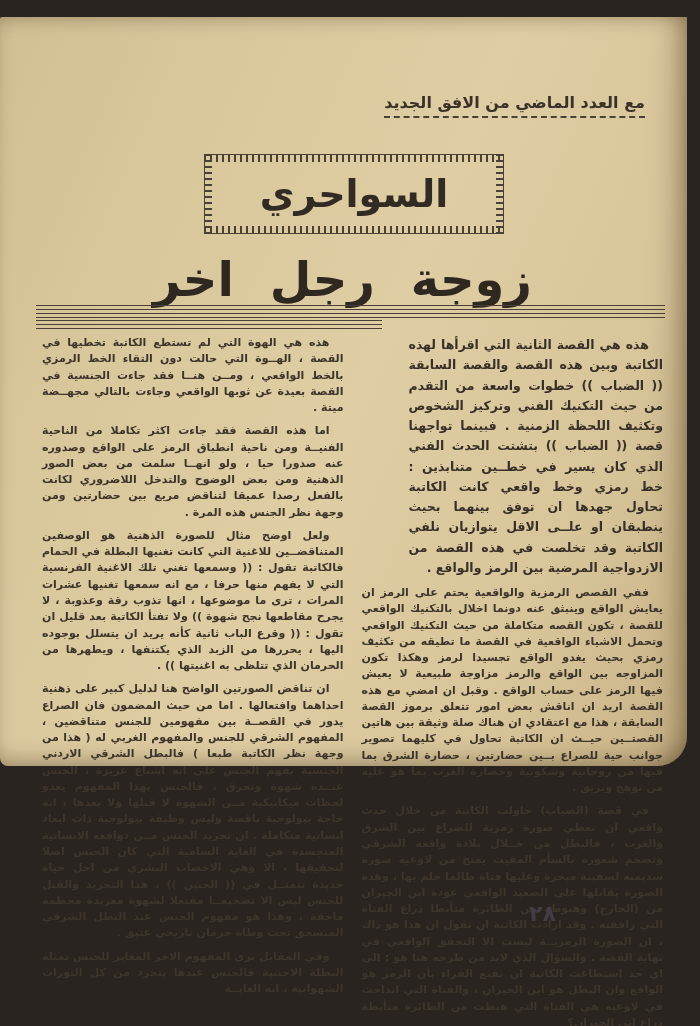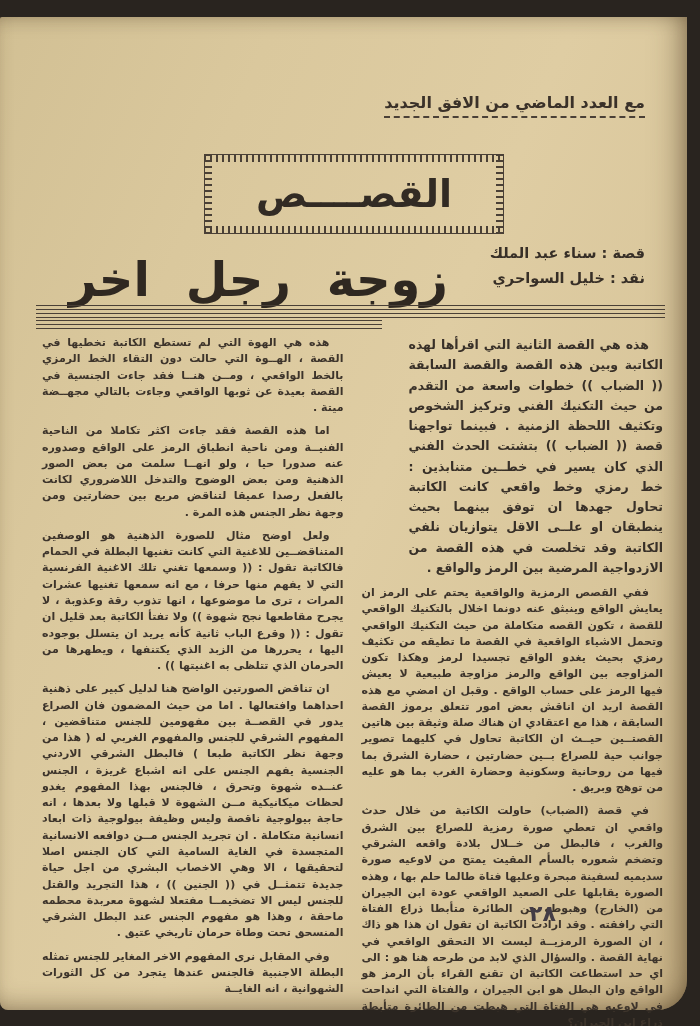"مع العدد الماضي من الافق" .paper { height: 993px -> 749px }
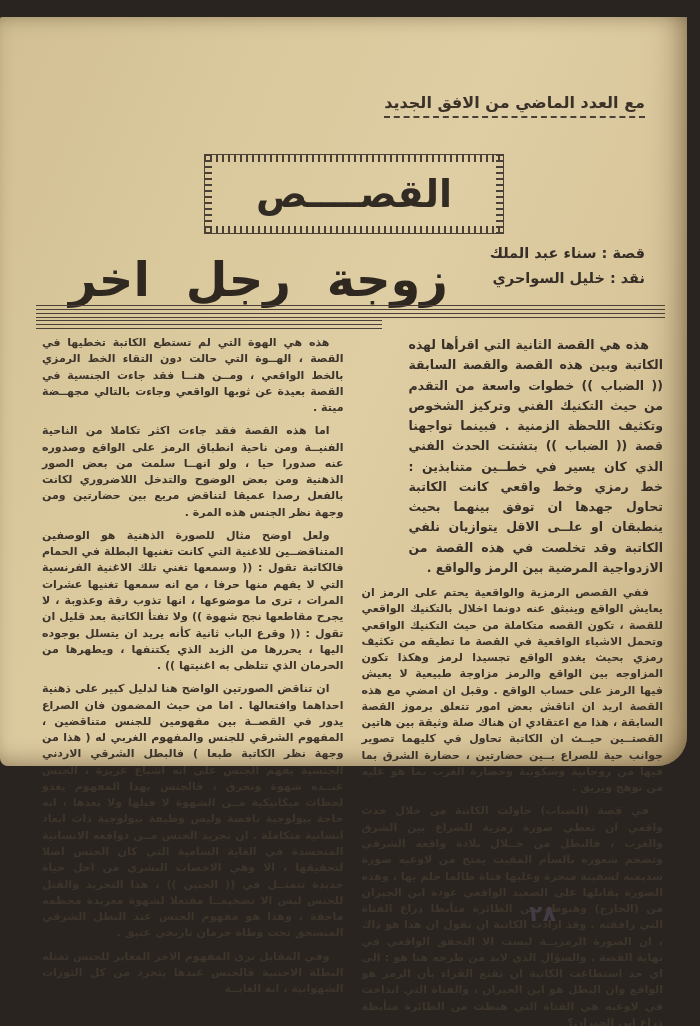"القصــــص" div.section-title { text: القصــــص -> السواحري }
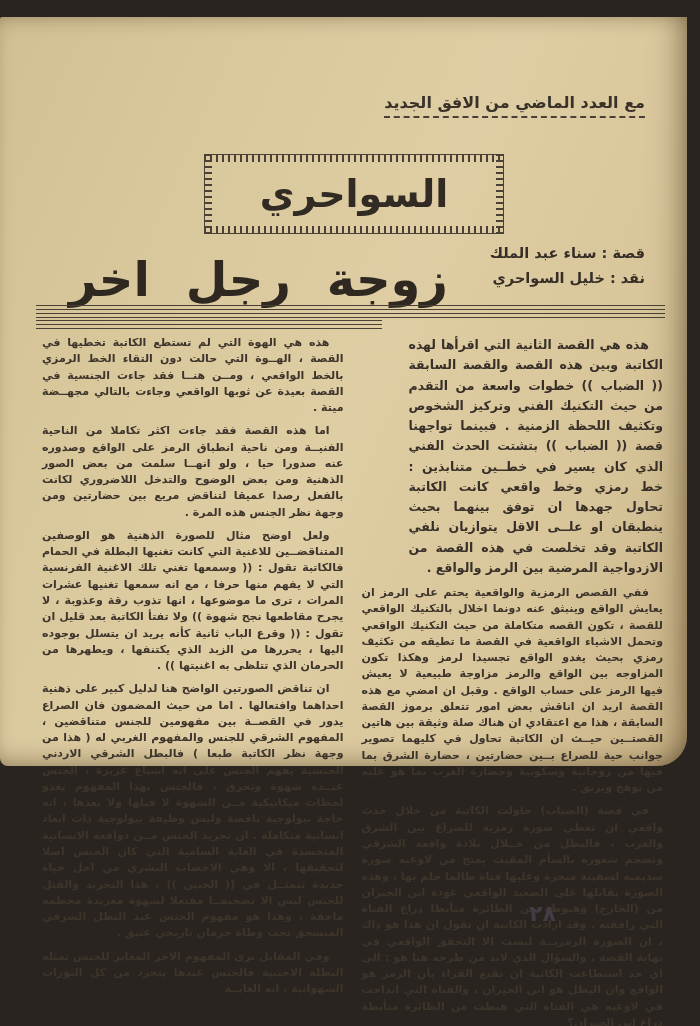"قصة : سناء عبد الملك" div.credits { html: <div> <div>قصة : سناء عبد الملك</div> <div>نقد : خليل السواحري</div> </div> -> none }
